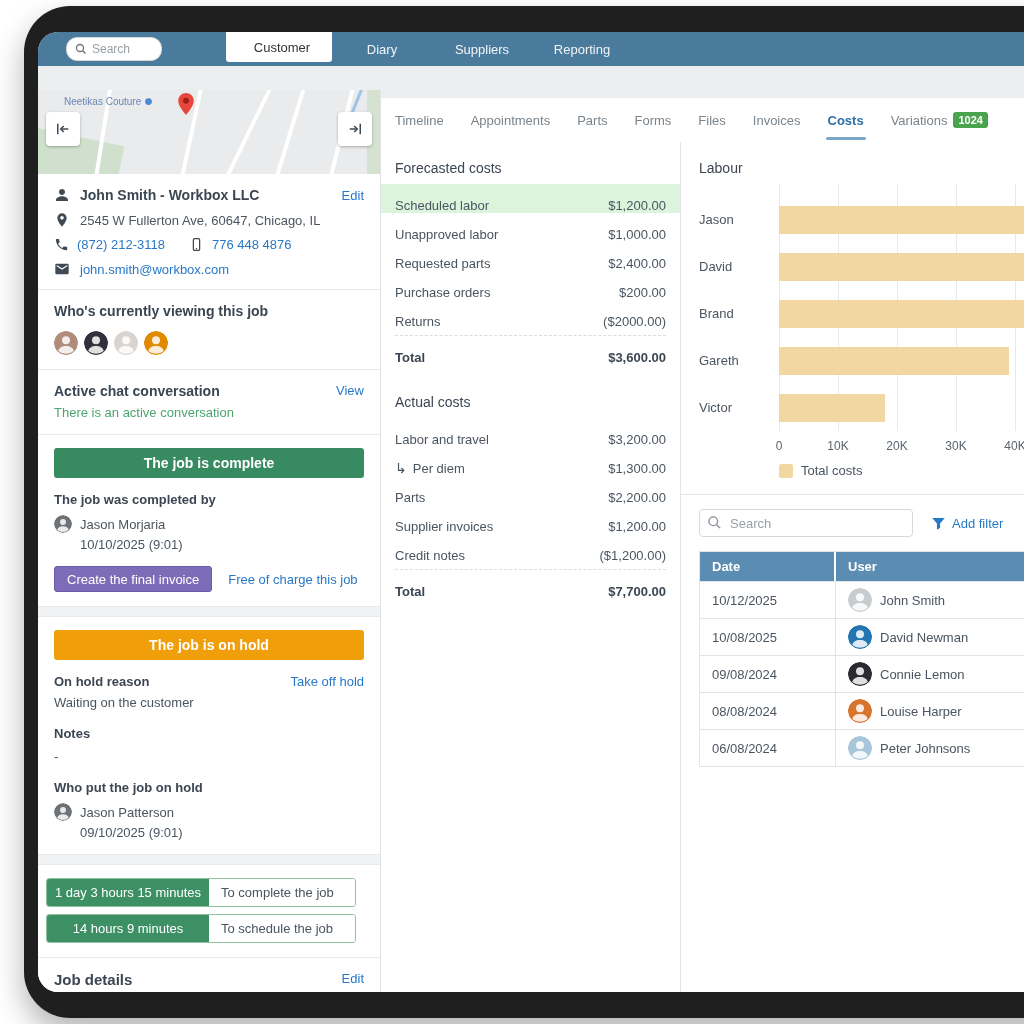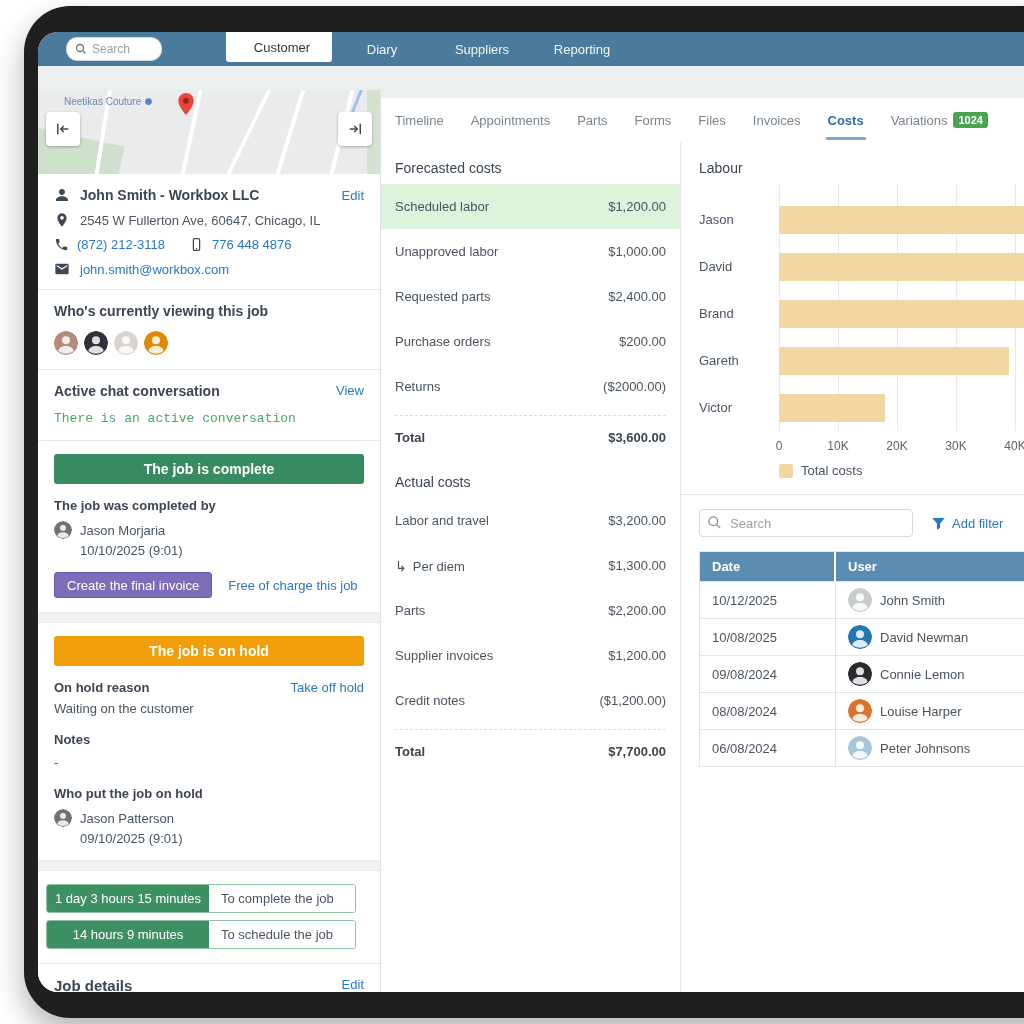"Scheduled labor" .cost-row { align-items: center -> flex-end; height: 45px -> 29px }
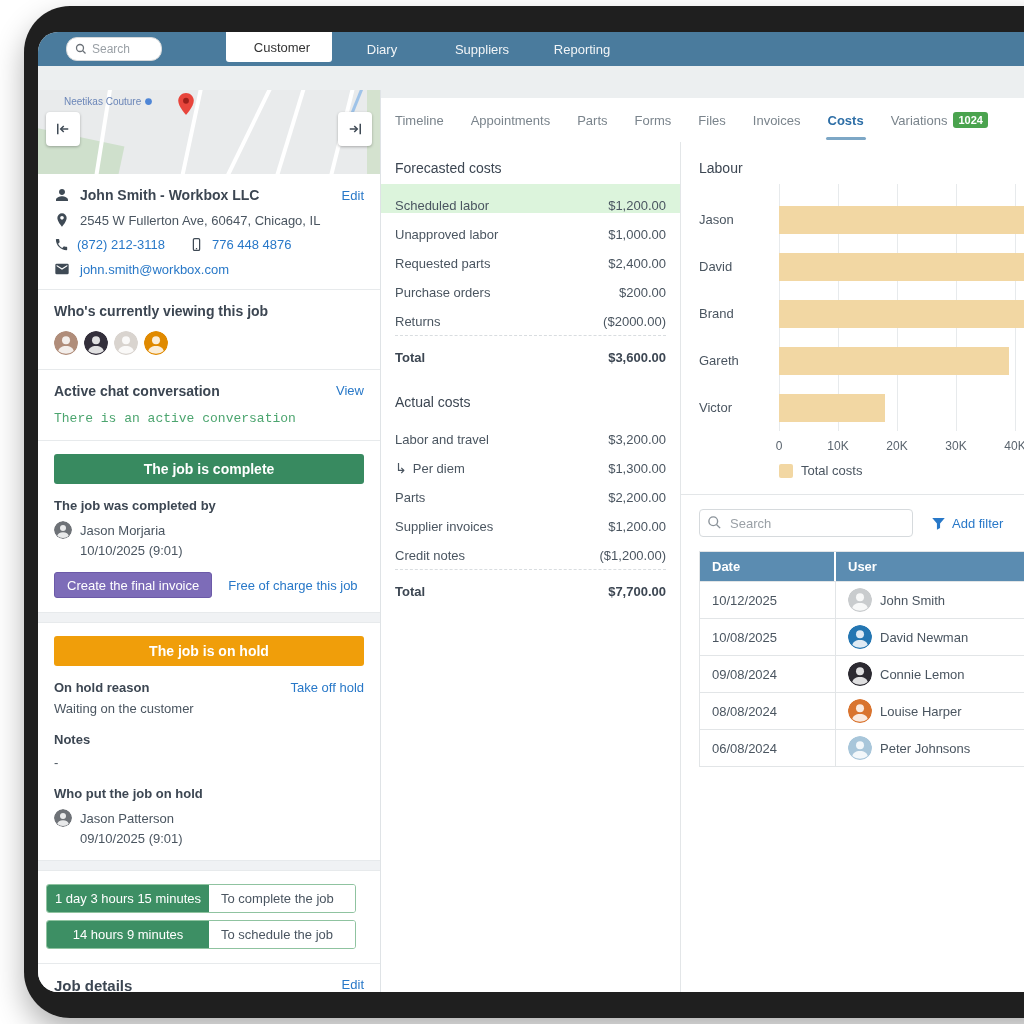"There is an active conversation" .chat-status { font-family: Liberation Mono, monospace -> none; margin-top: 12px -> 6px }
